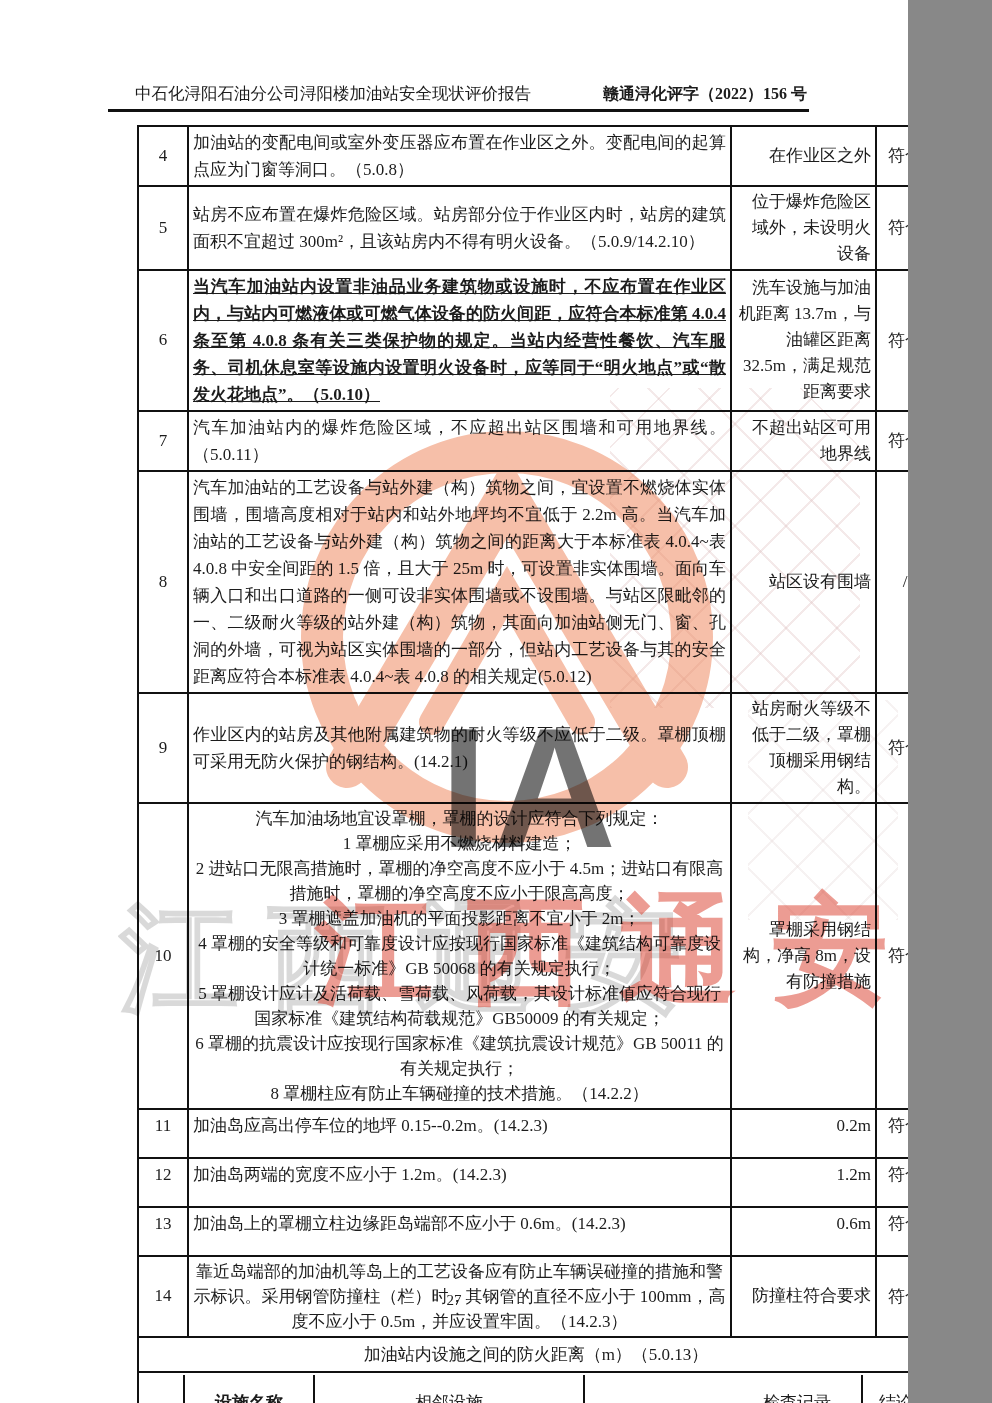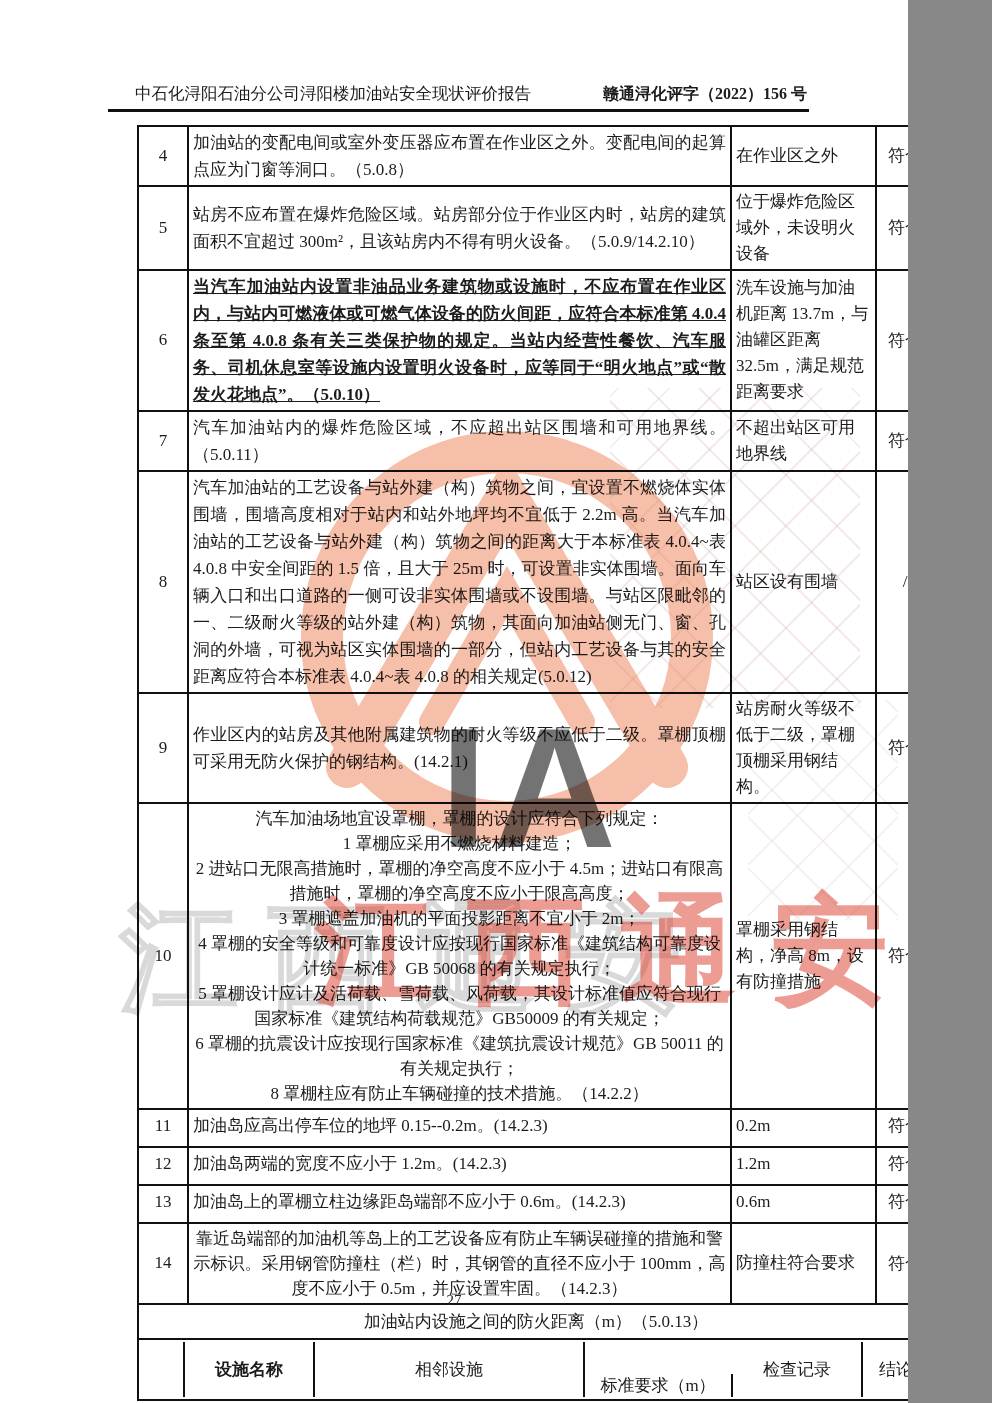"在作业区之外" td.c-rec { text-align: left -> right }
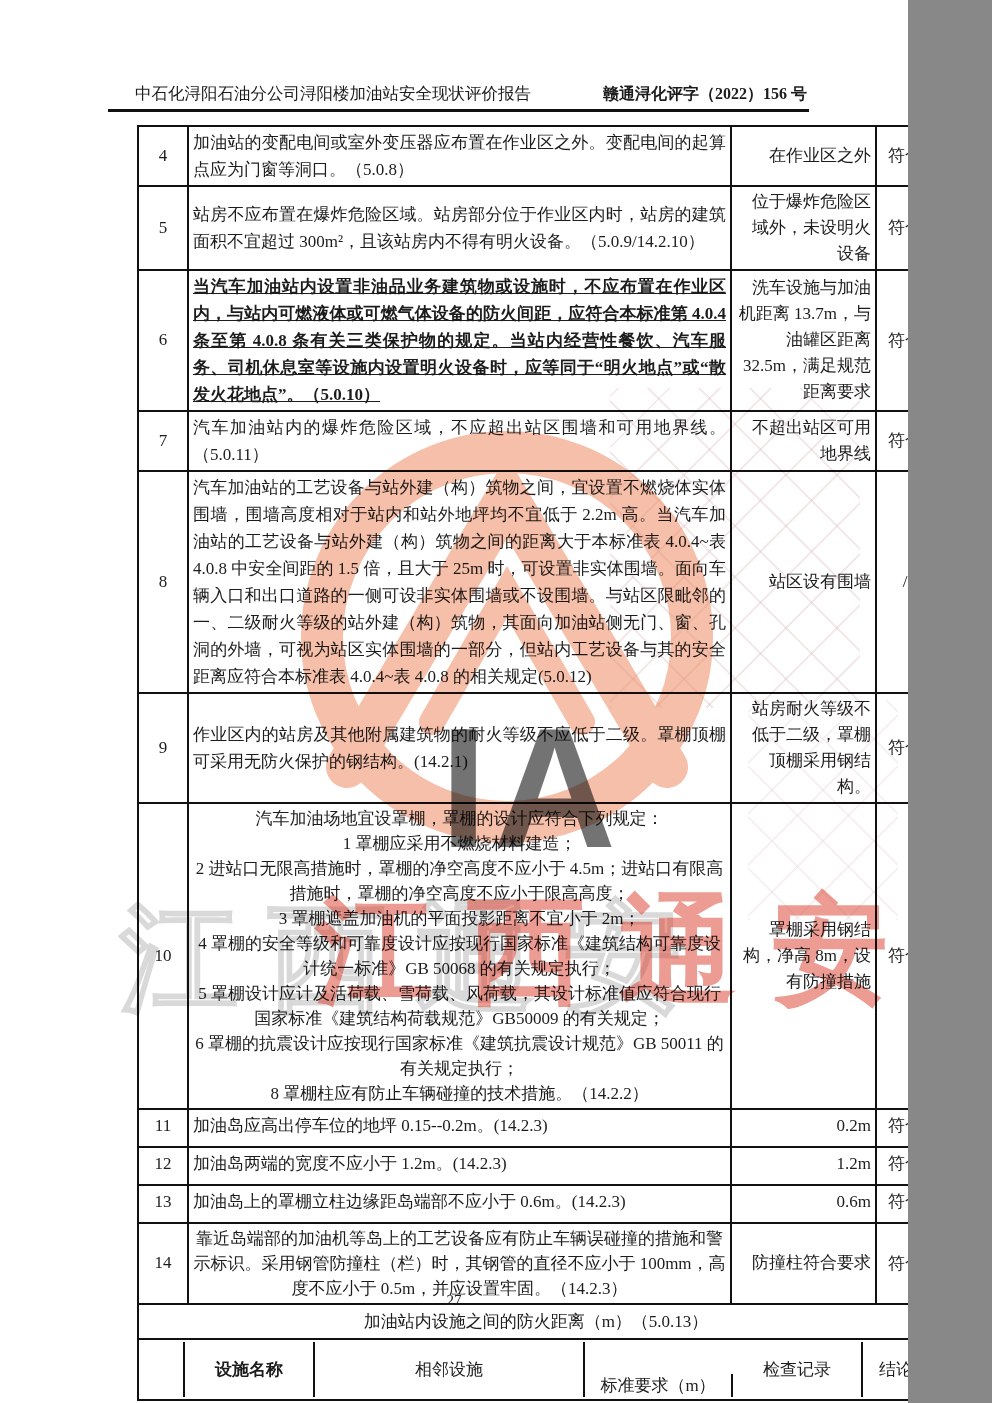"11" tr.r-short td { padding-bottom: 5px -> 16px }
